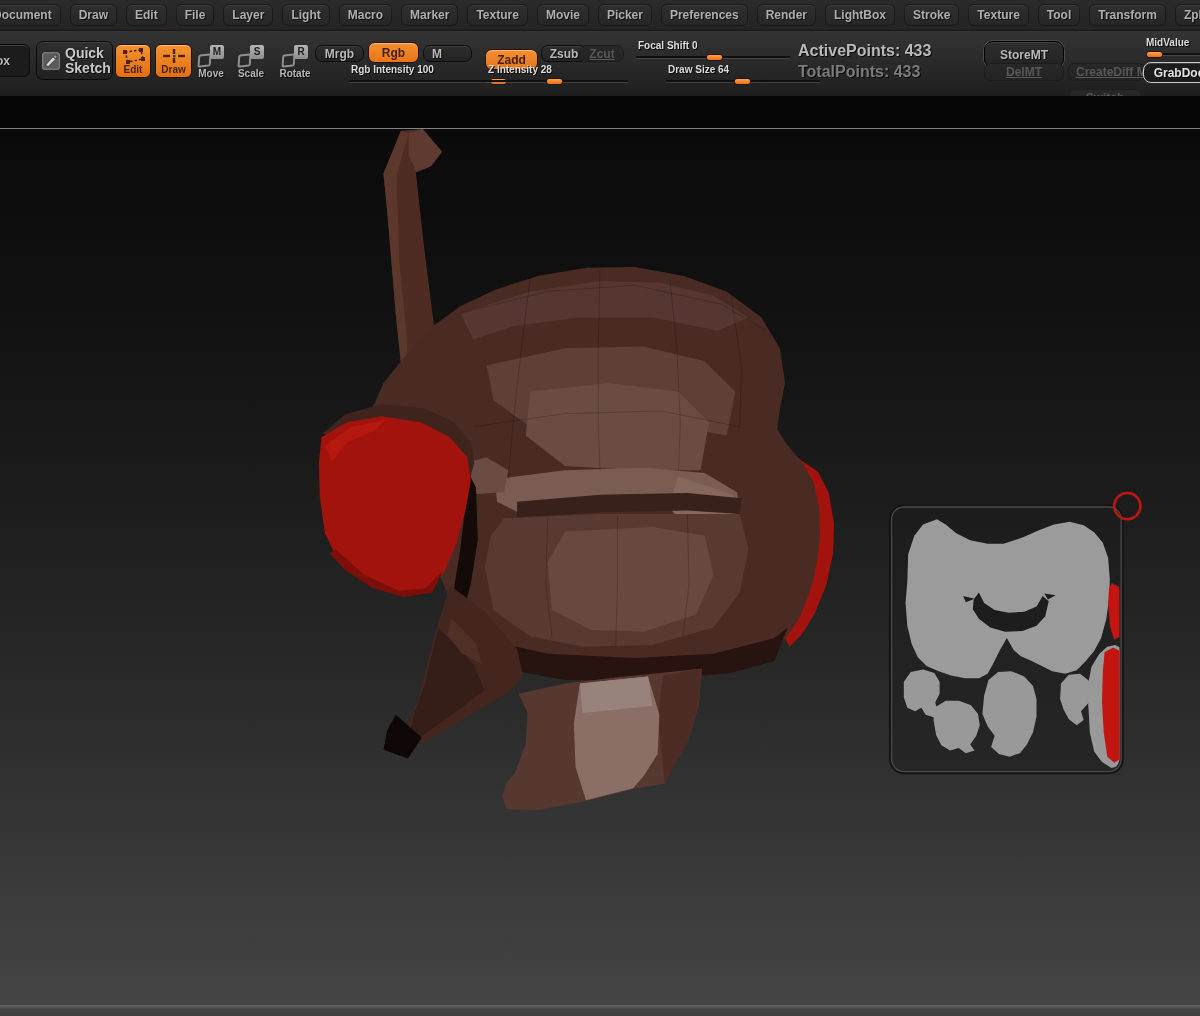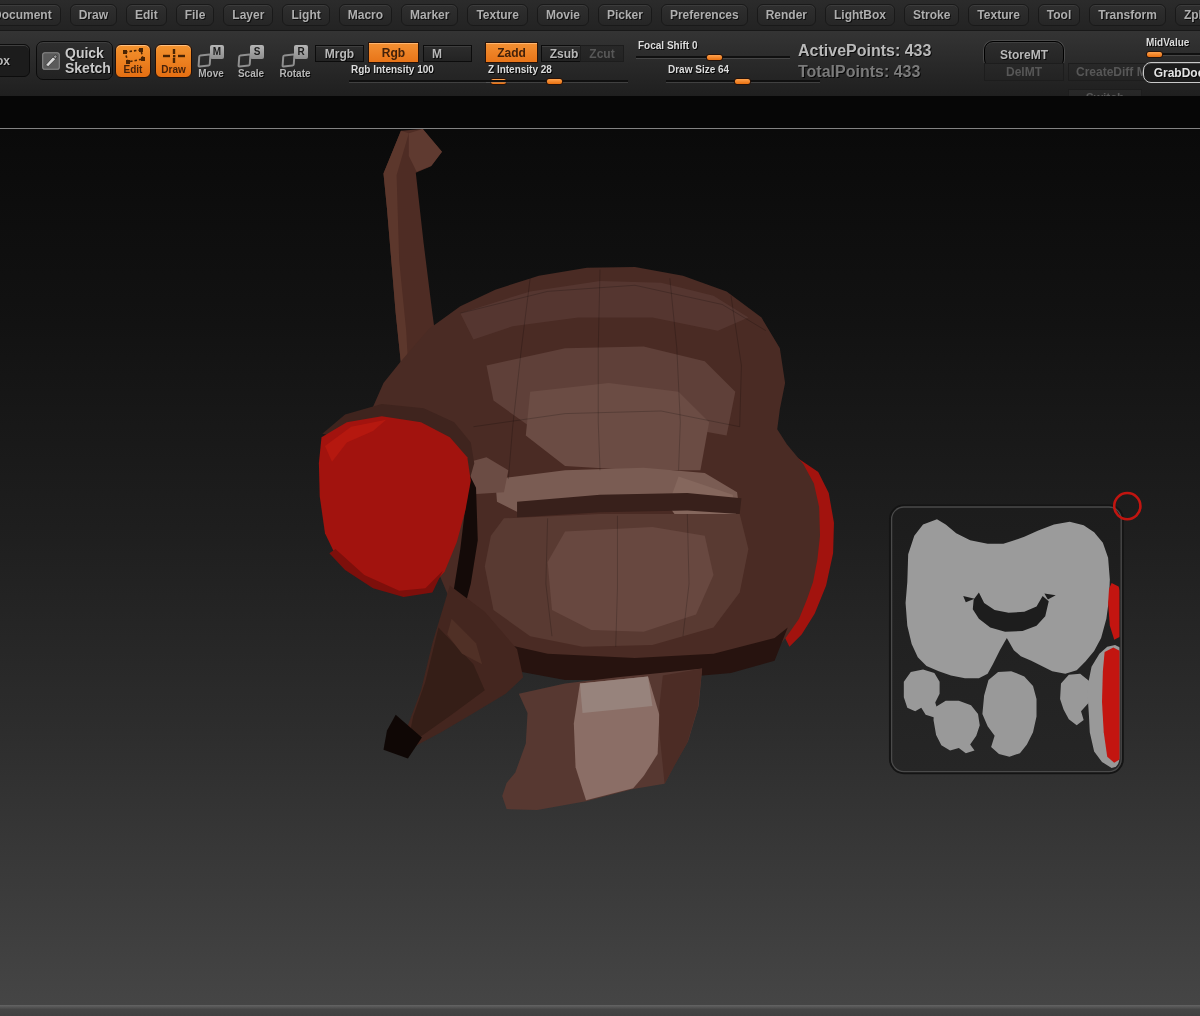"Mrgb" .btn { border-radius: 0 -> 7px }
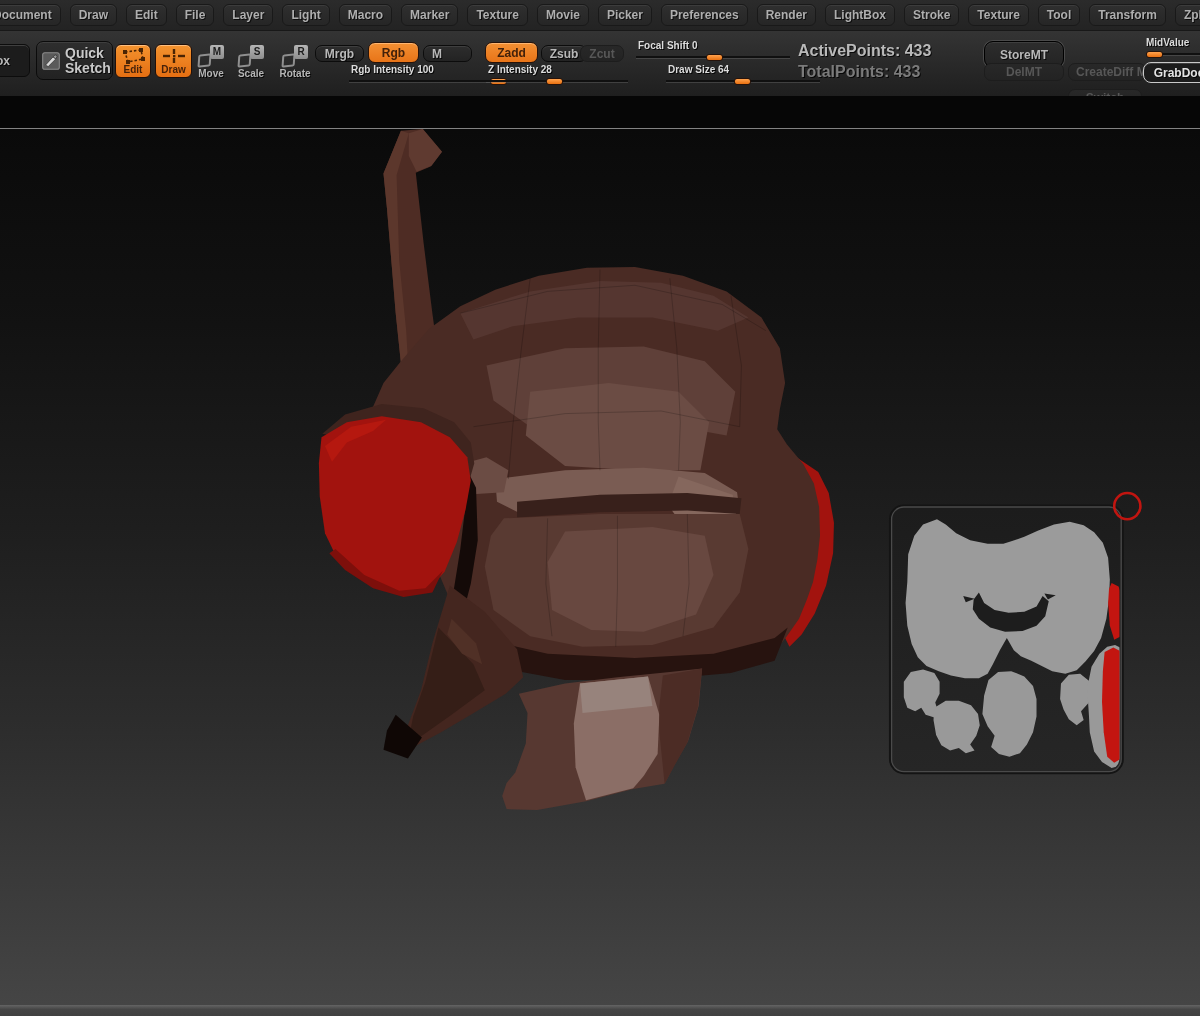"Zadd" div.btn { top: 11px -> 18px }
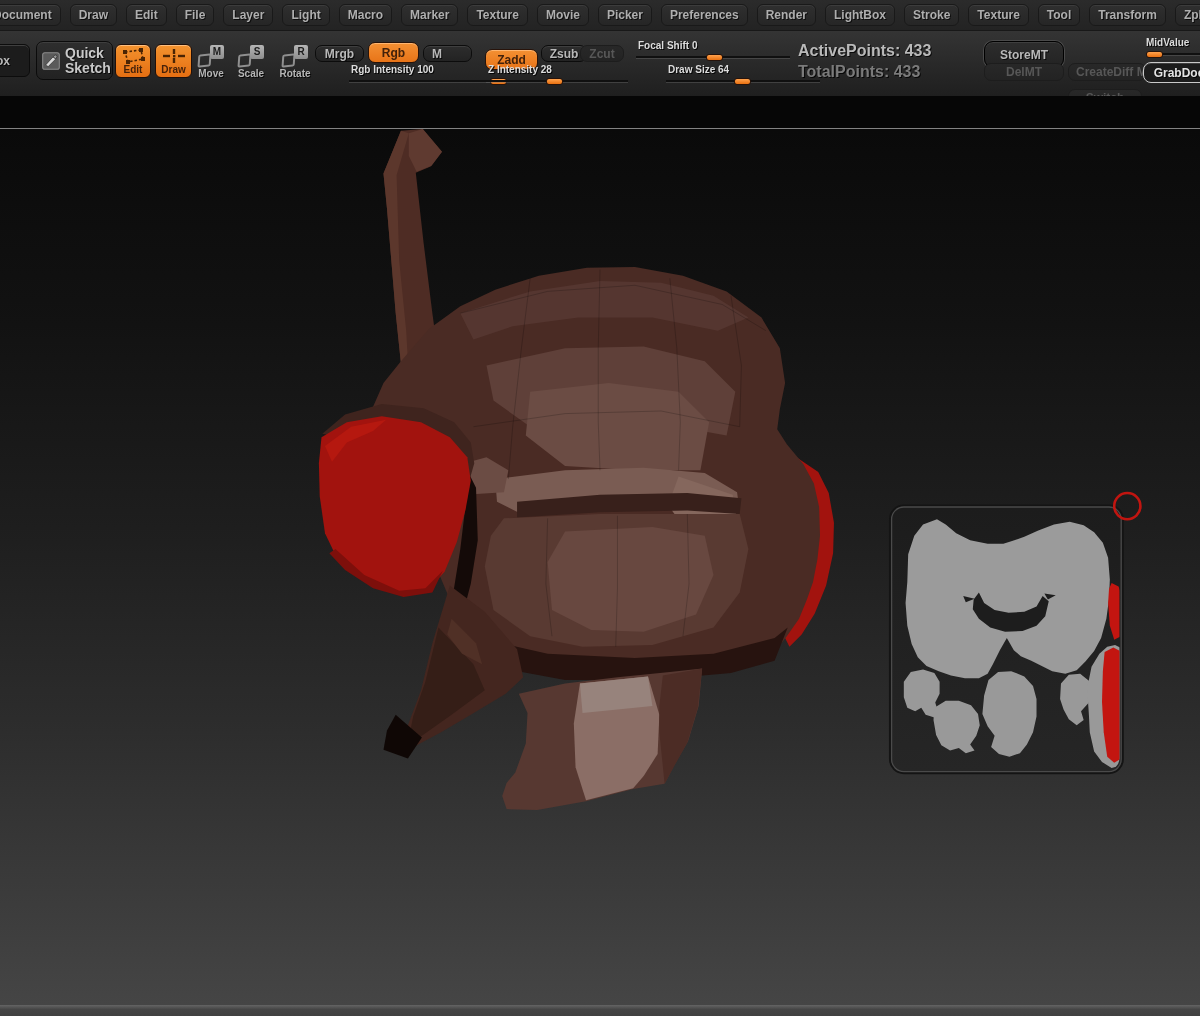"Zcut" .btn.disabled { text-decoration: none -> underline }
